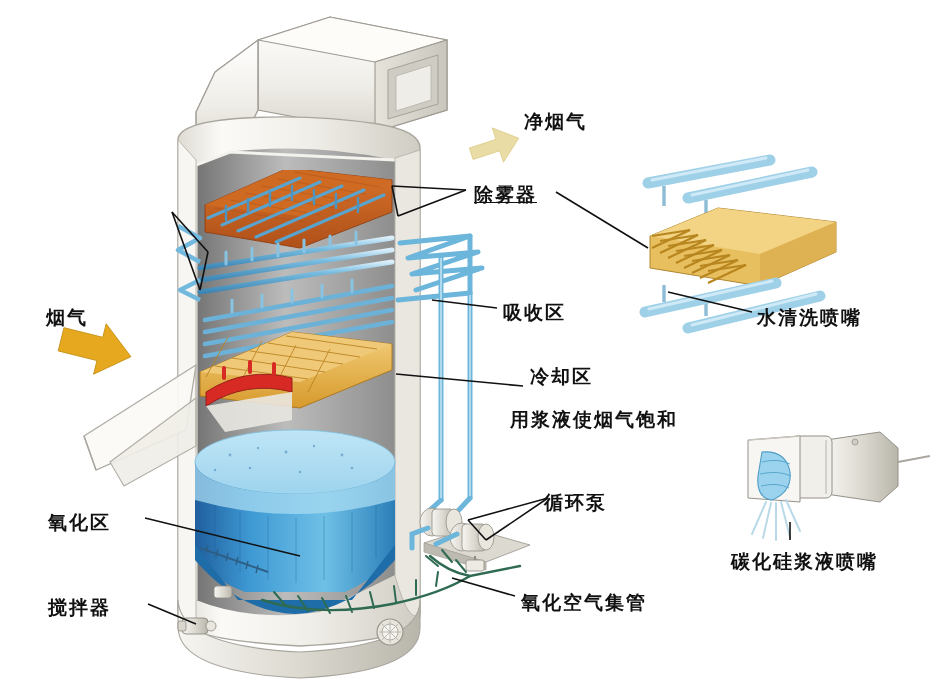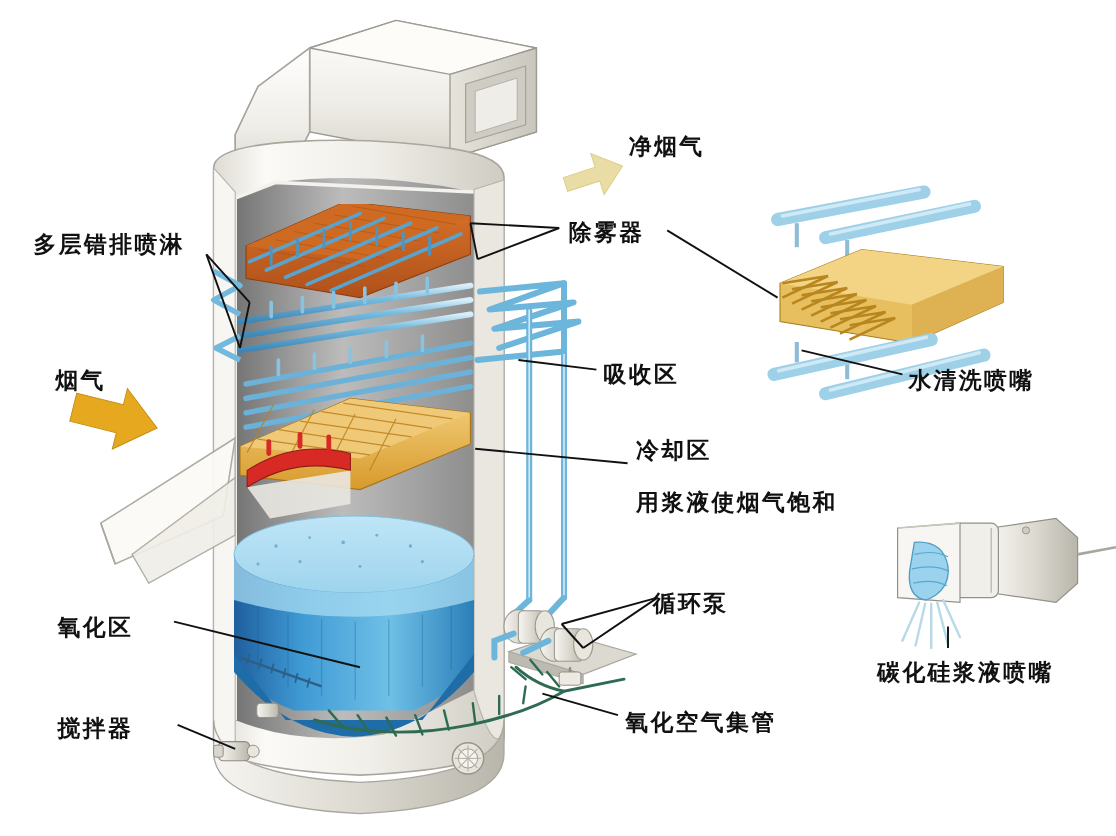"多层错排喷淋" div.lbl { html: <div>多层错排喷淋</div> -> none }
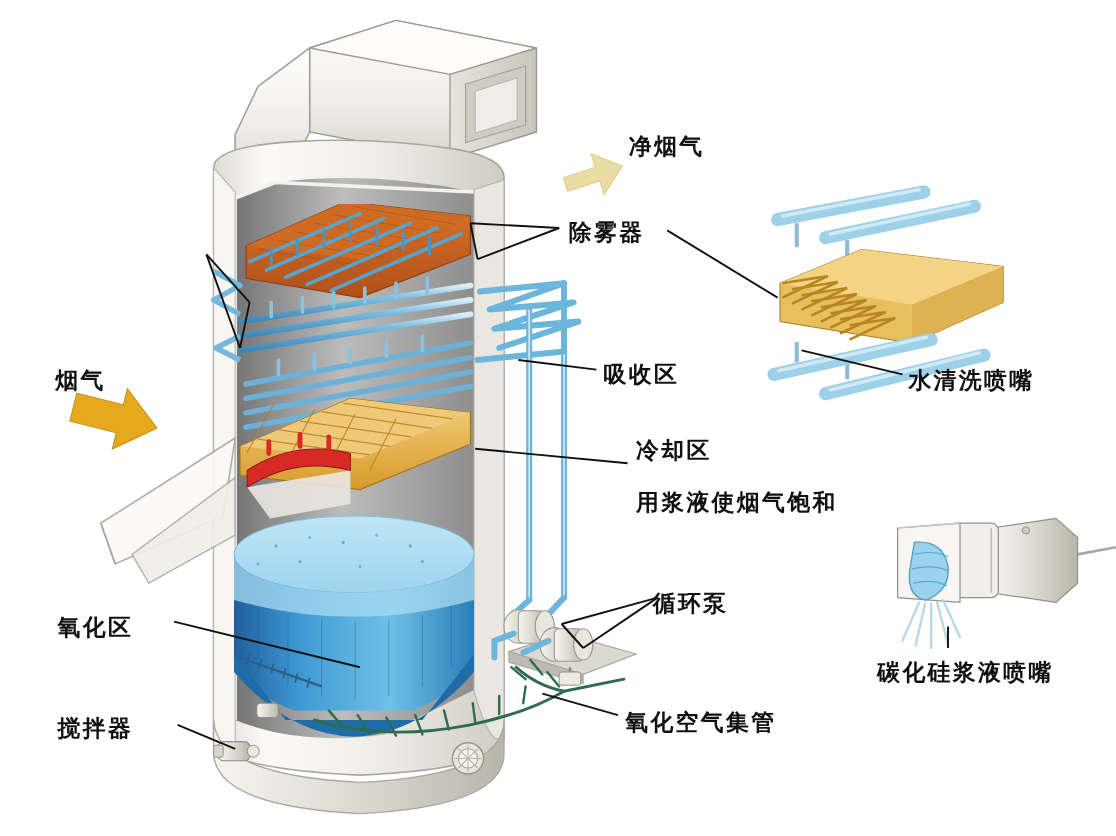"除雾器" div.lbl { text-decoration: none -> underline }
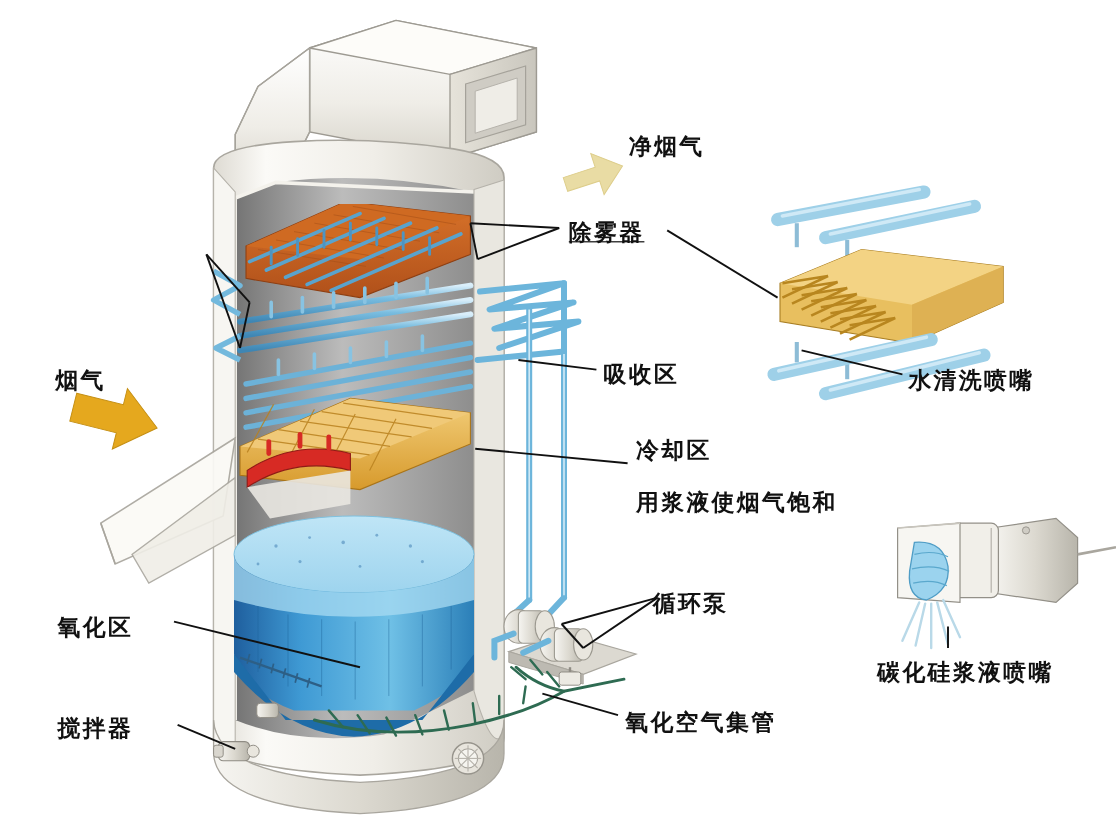"用浆液使烟气饱和" div.lbl { left: 530px -> 510px }
